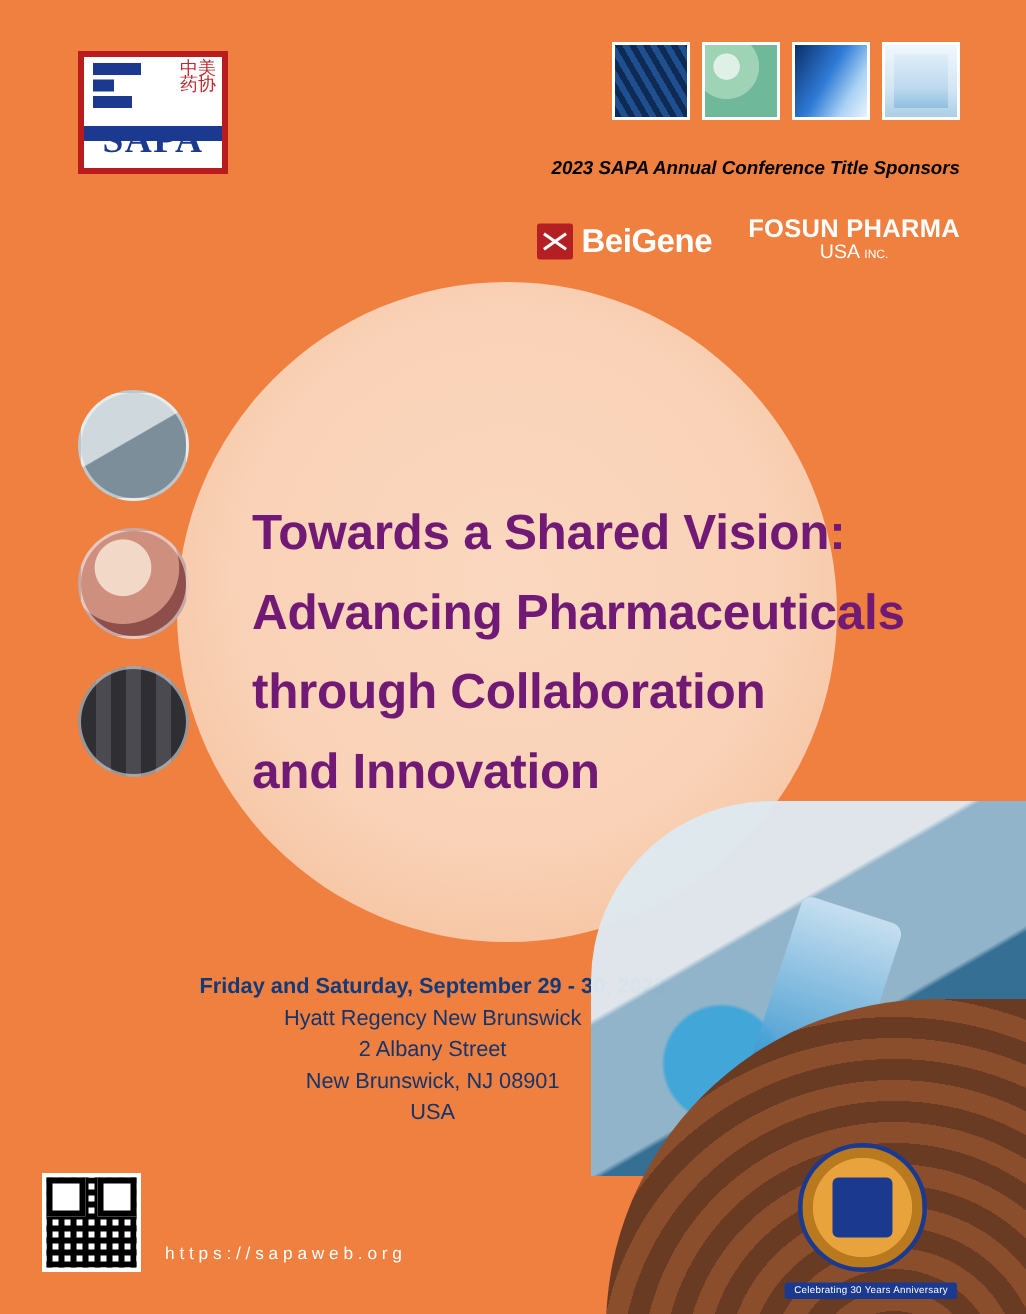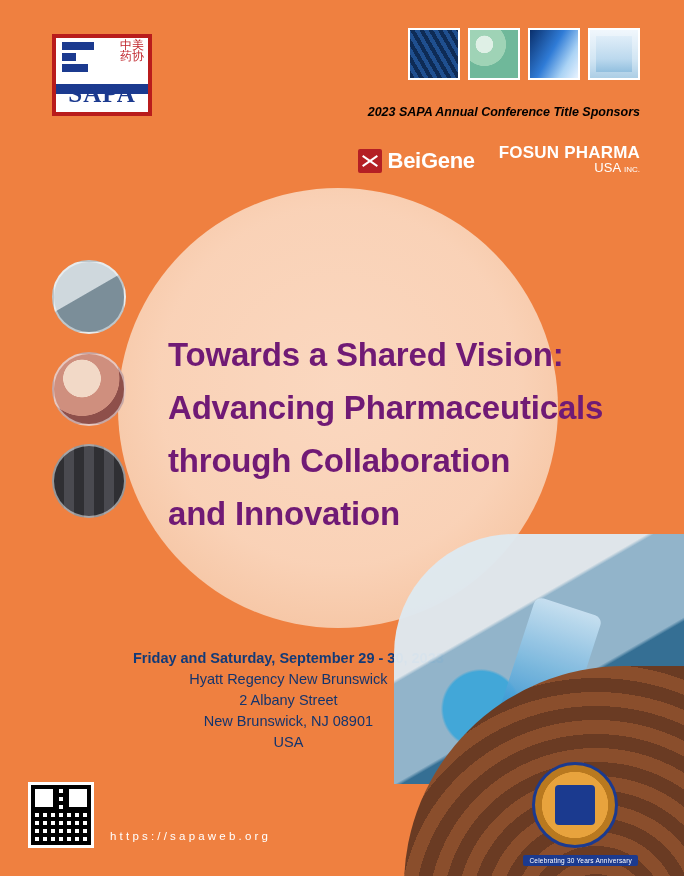"FOSUN PHARMA" .fosun { text-align: right -> center }
